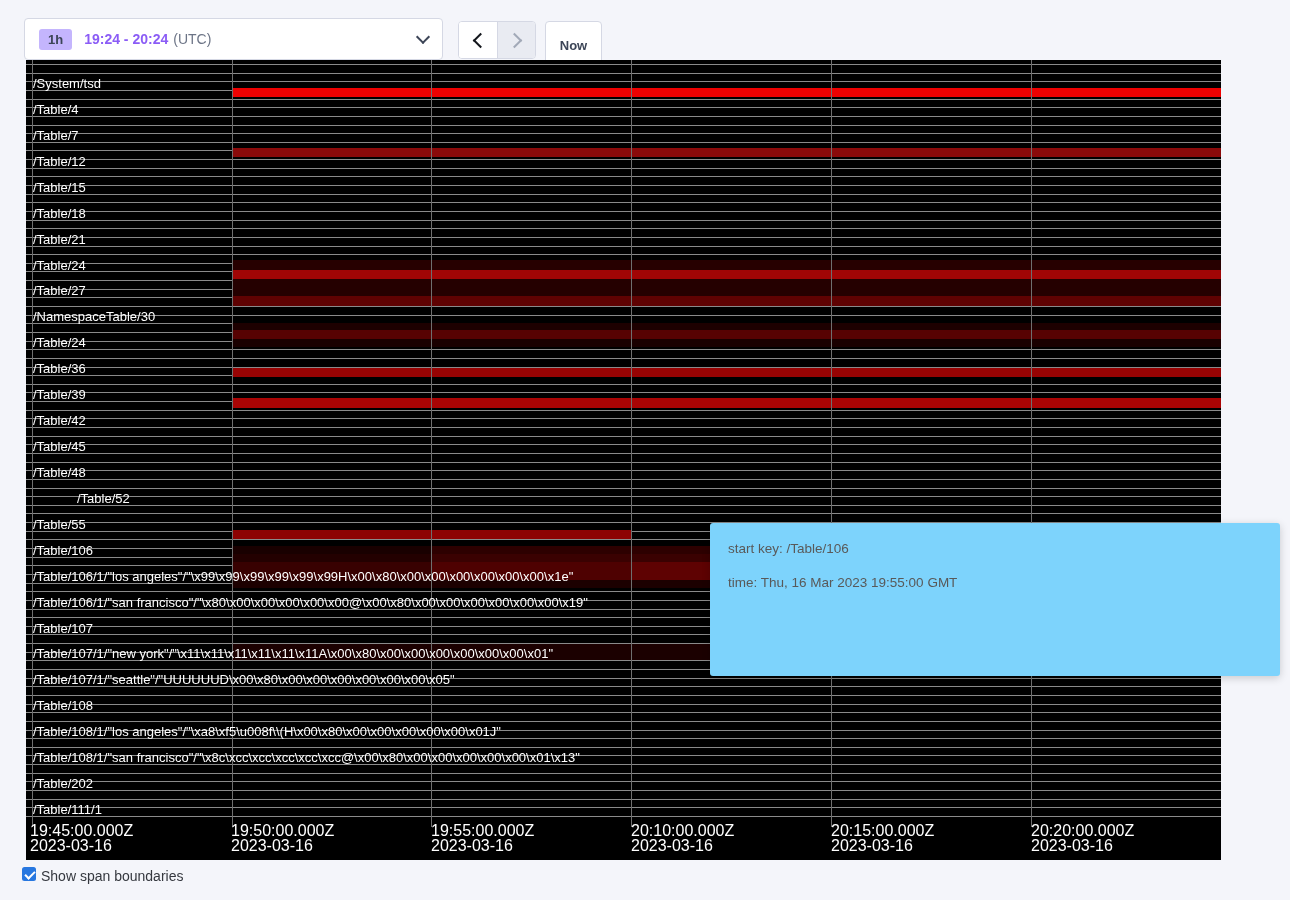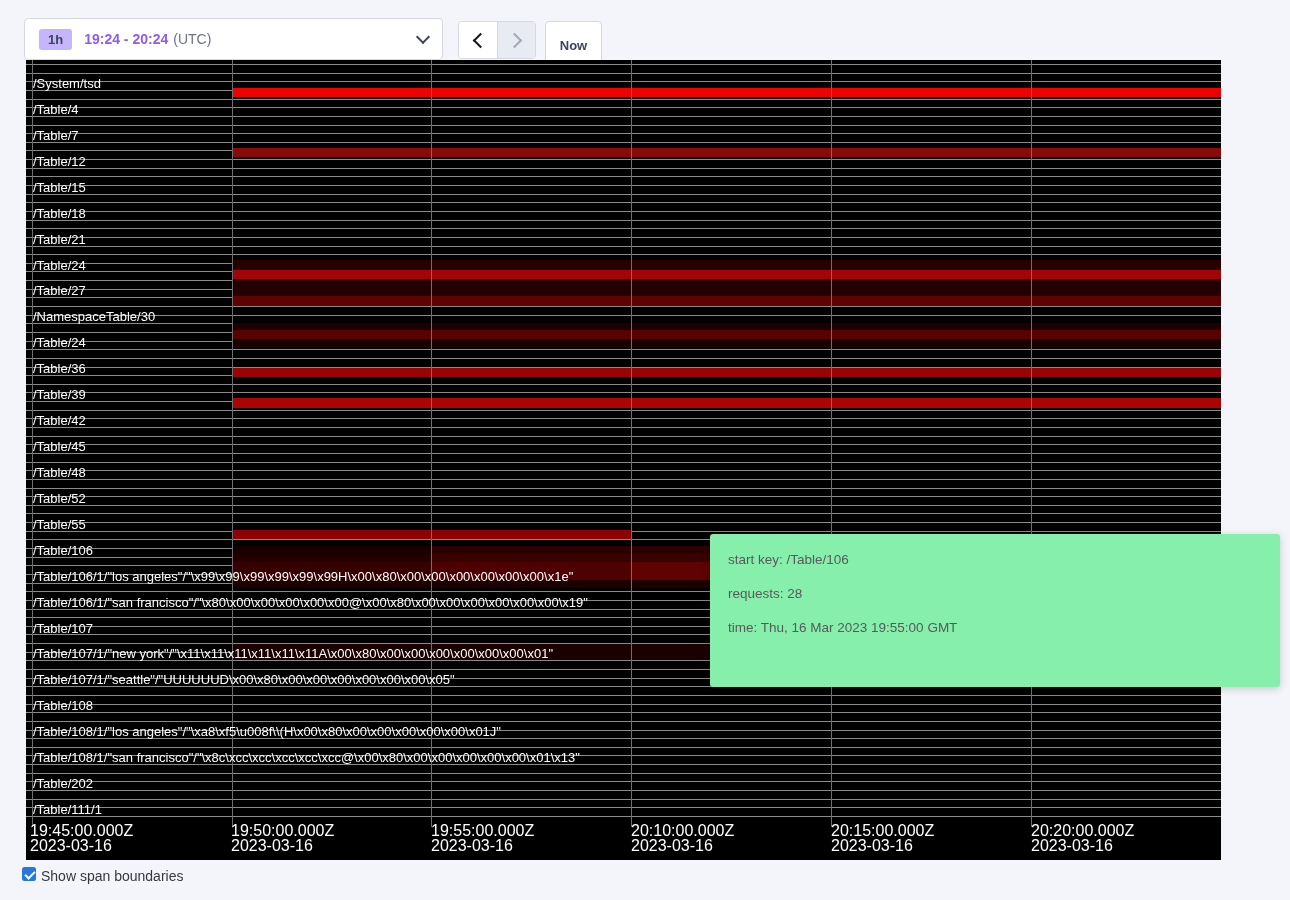"/Table/52" div.row-label { margin-left: none -> 44px }
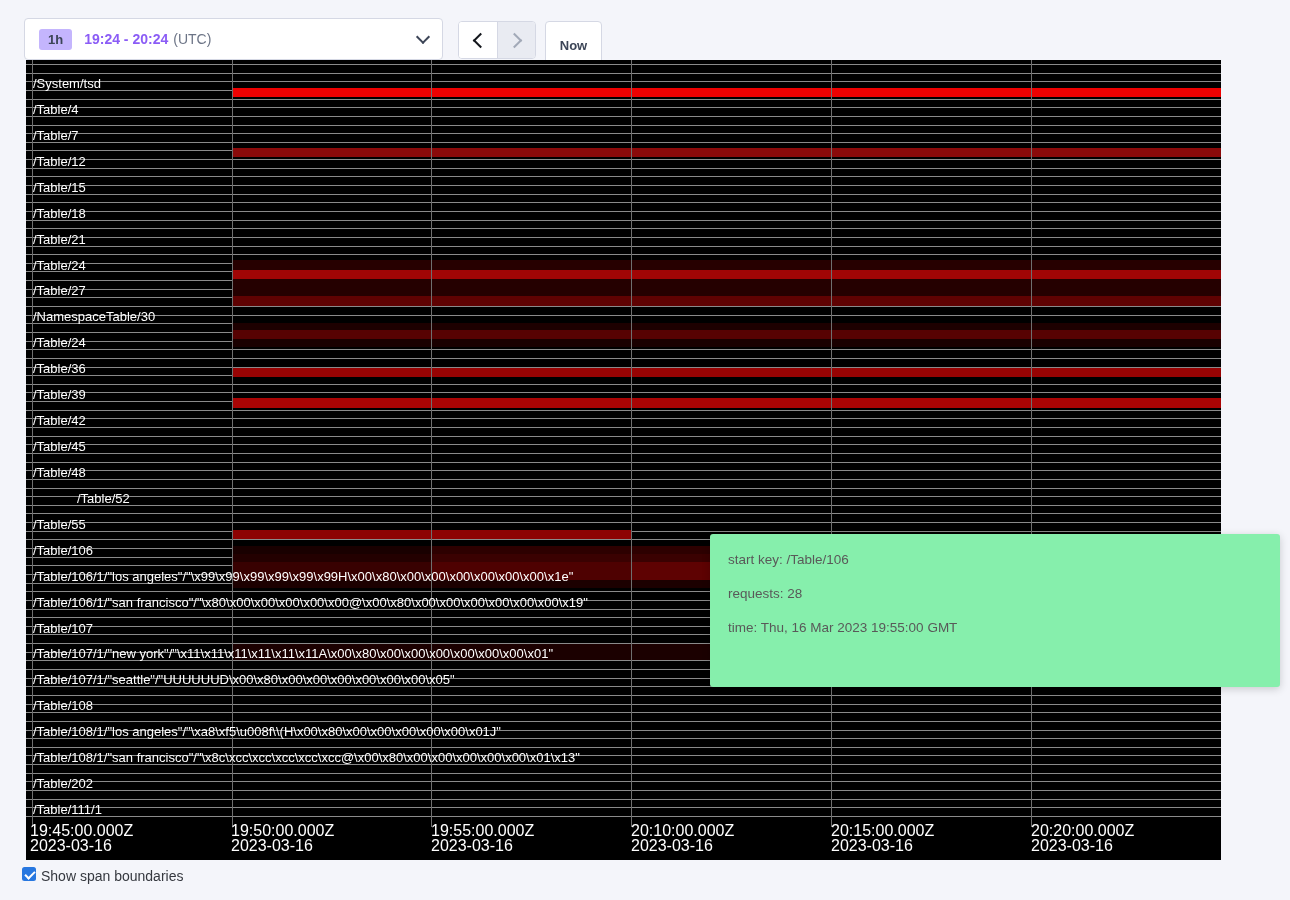"start key: /Table/106" .kv-tooltip { background: #86efac -> #7dd3fc; top: 534px -> 523px }
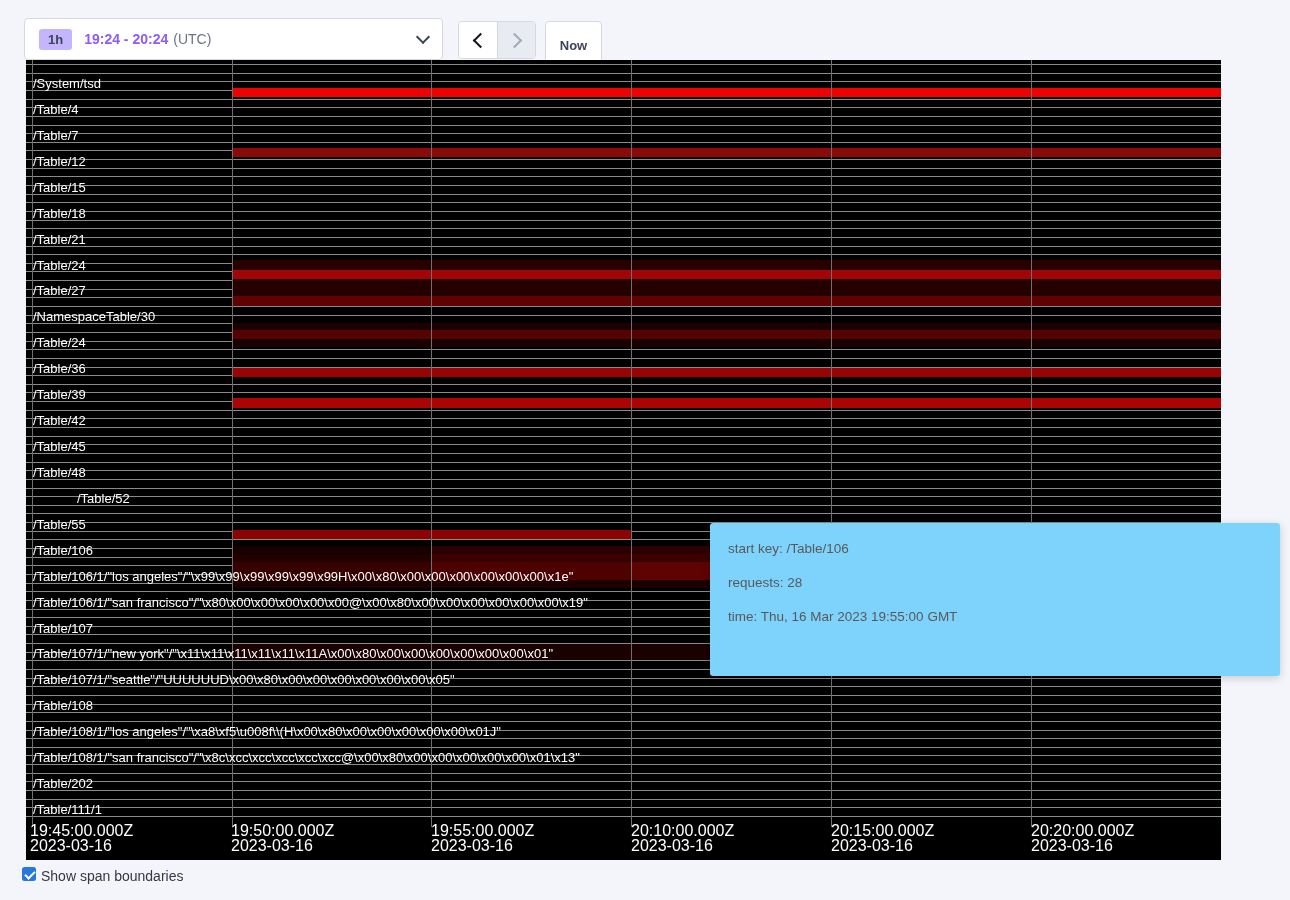"requests: 28" div.tline { html: <div>requests: 28</div> -> none }
